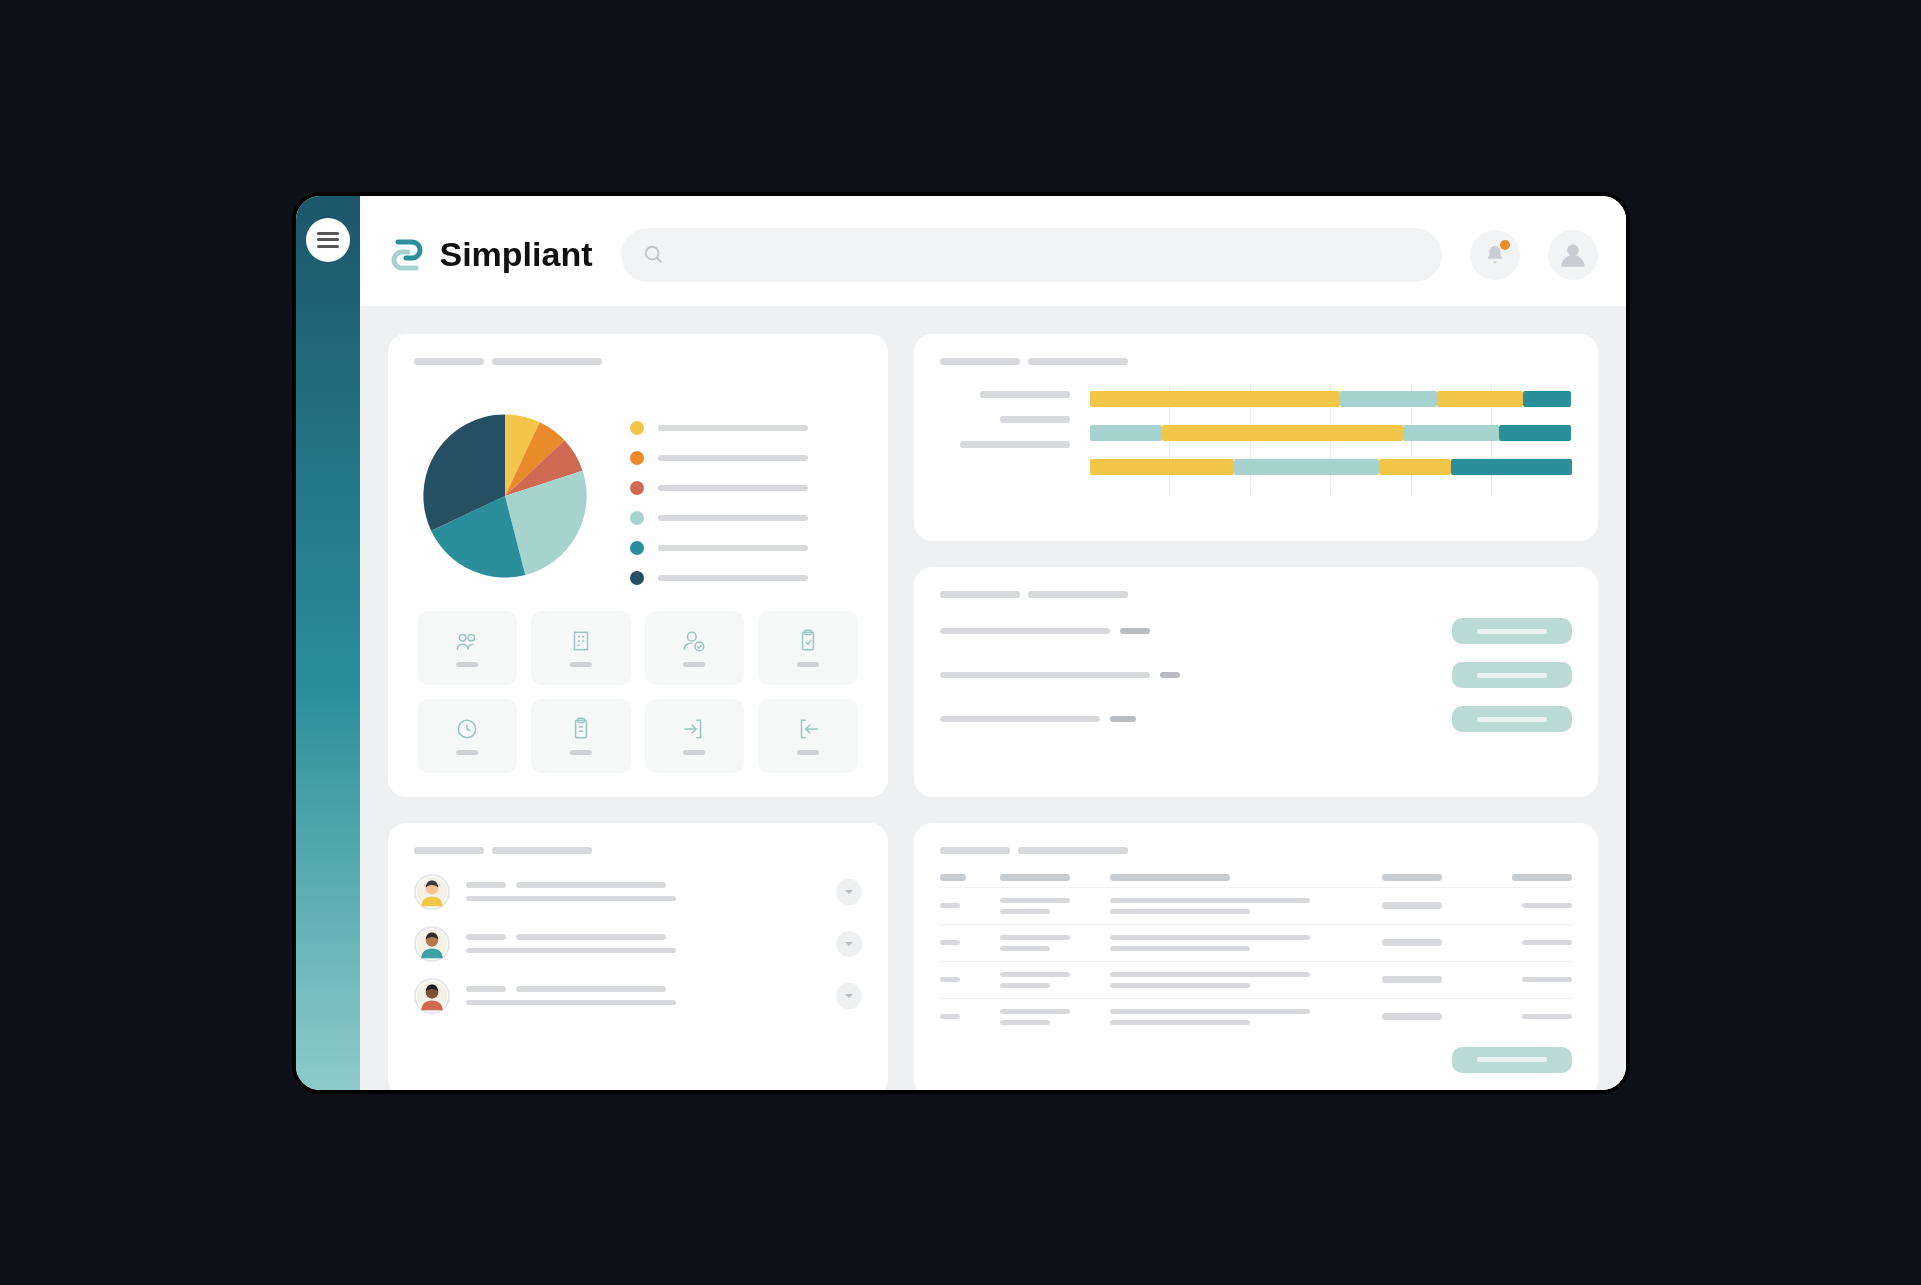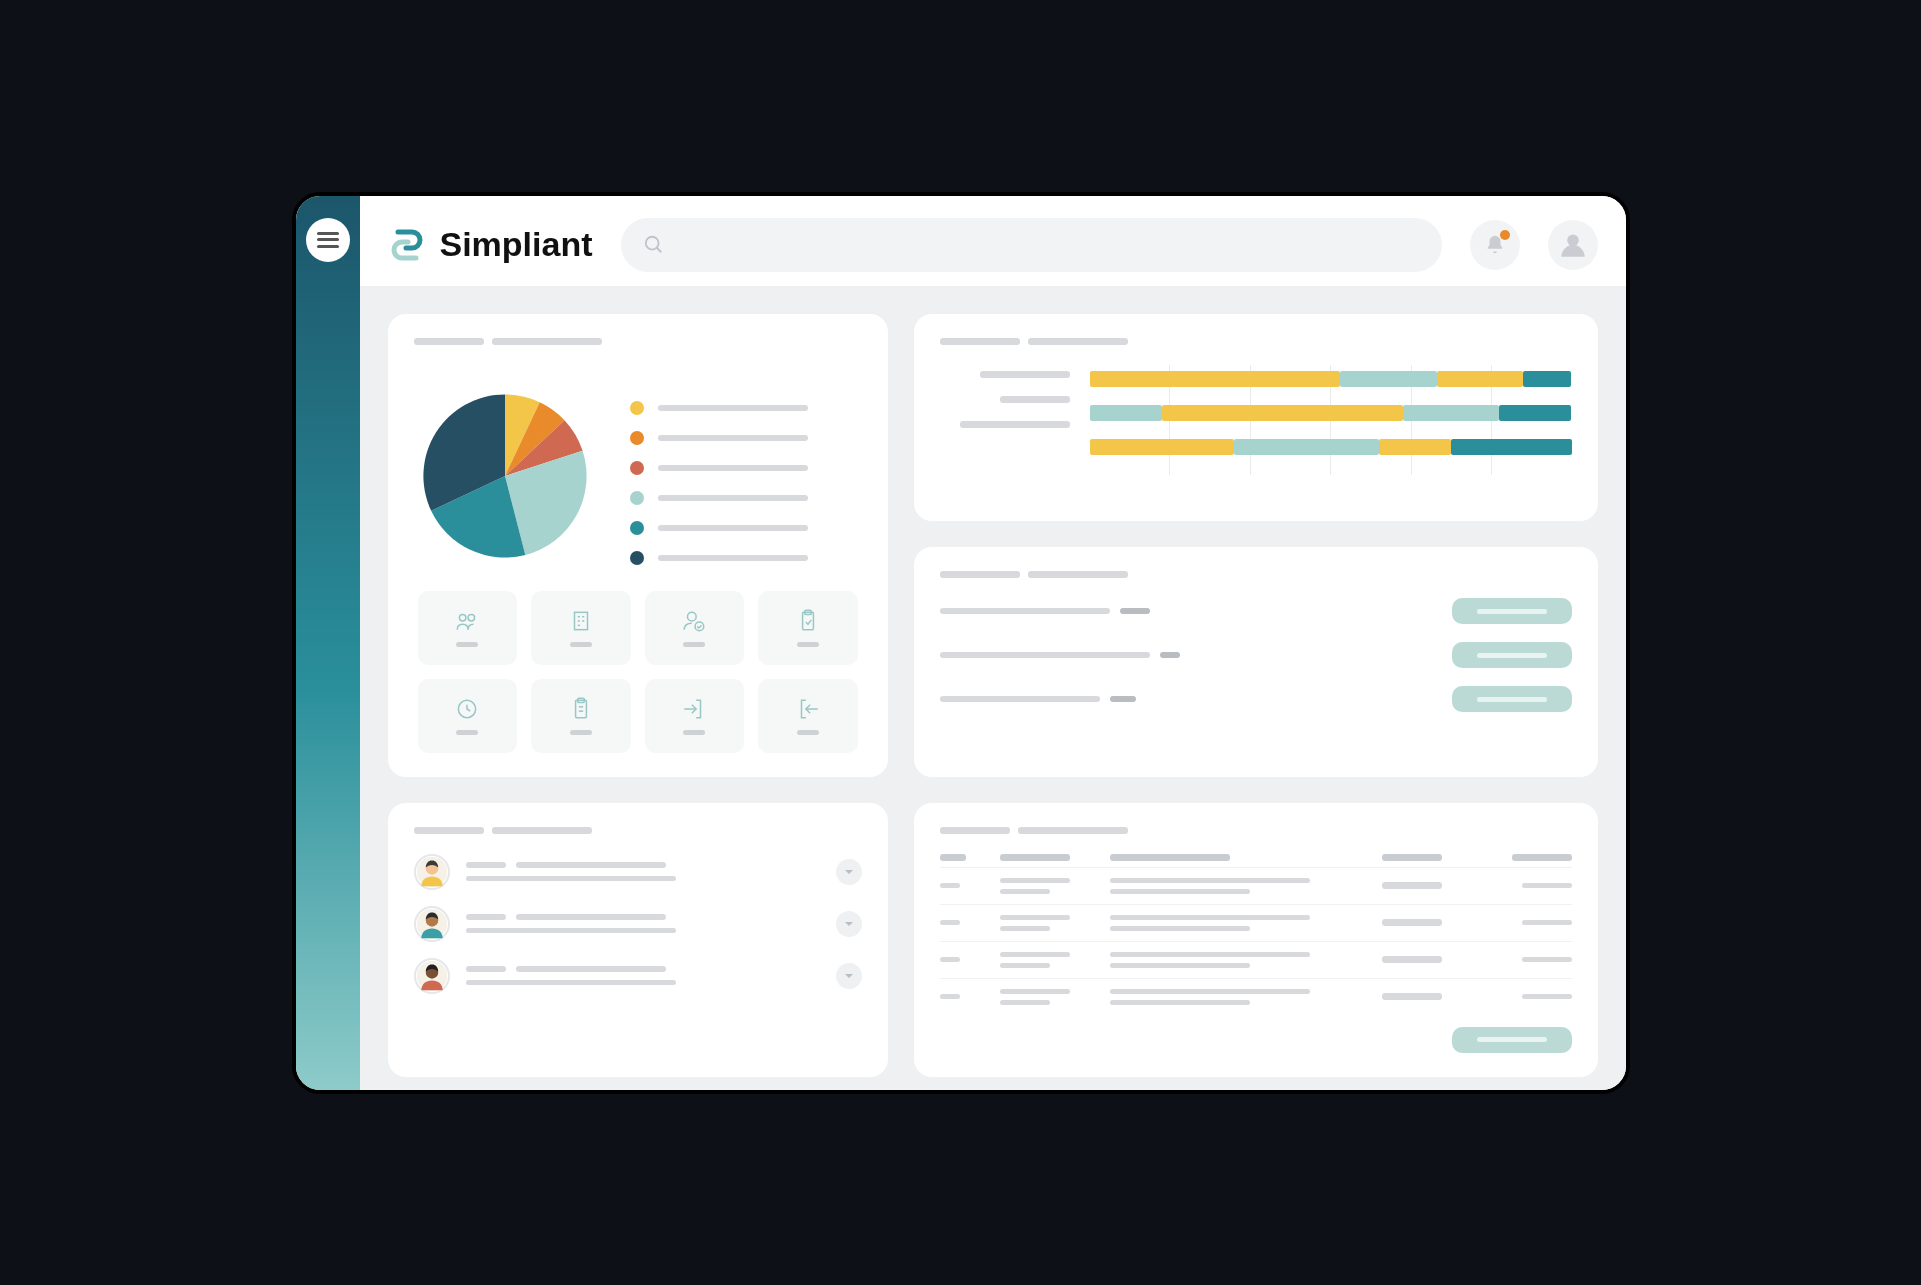"Simpliant" .topbar { height: 90px -> 110px }
